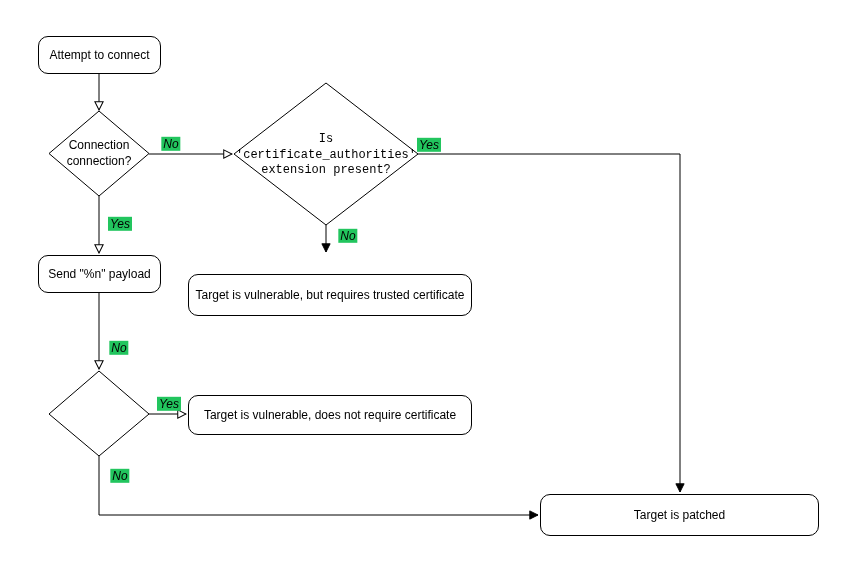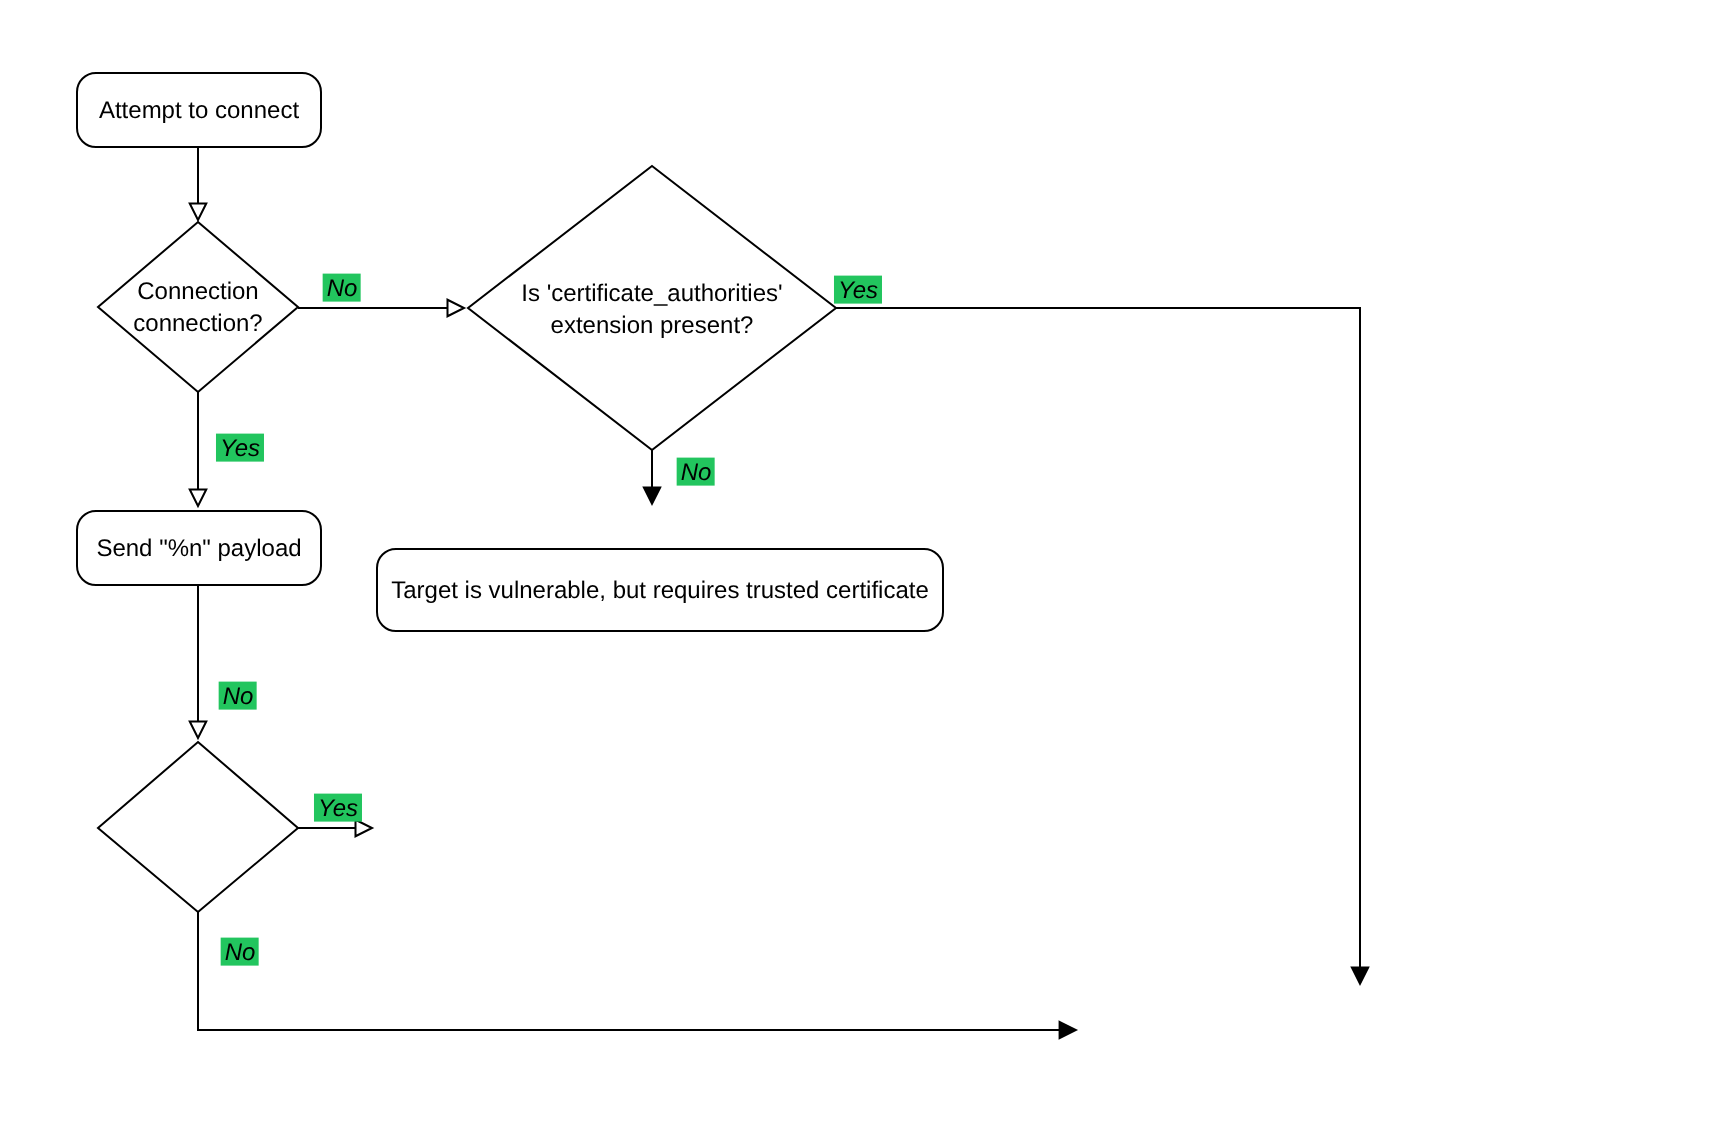"Is 'certificate_authorities' extension" div.diamond-label { font-family: none -> Liberation Mono, monospace }
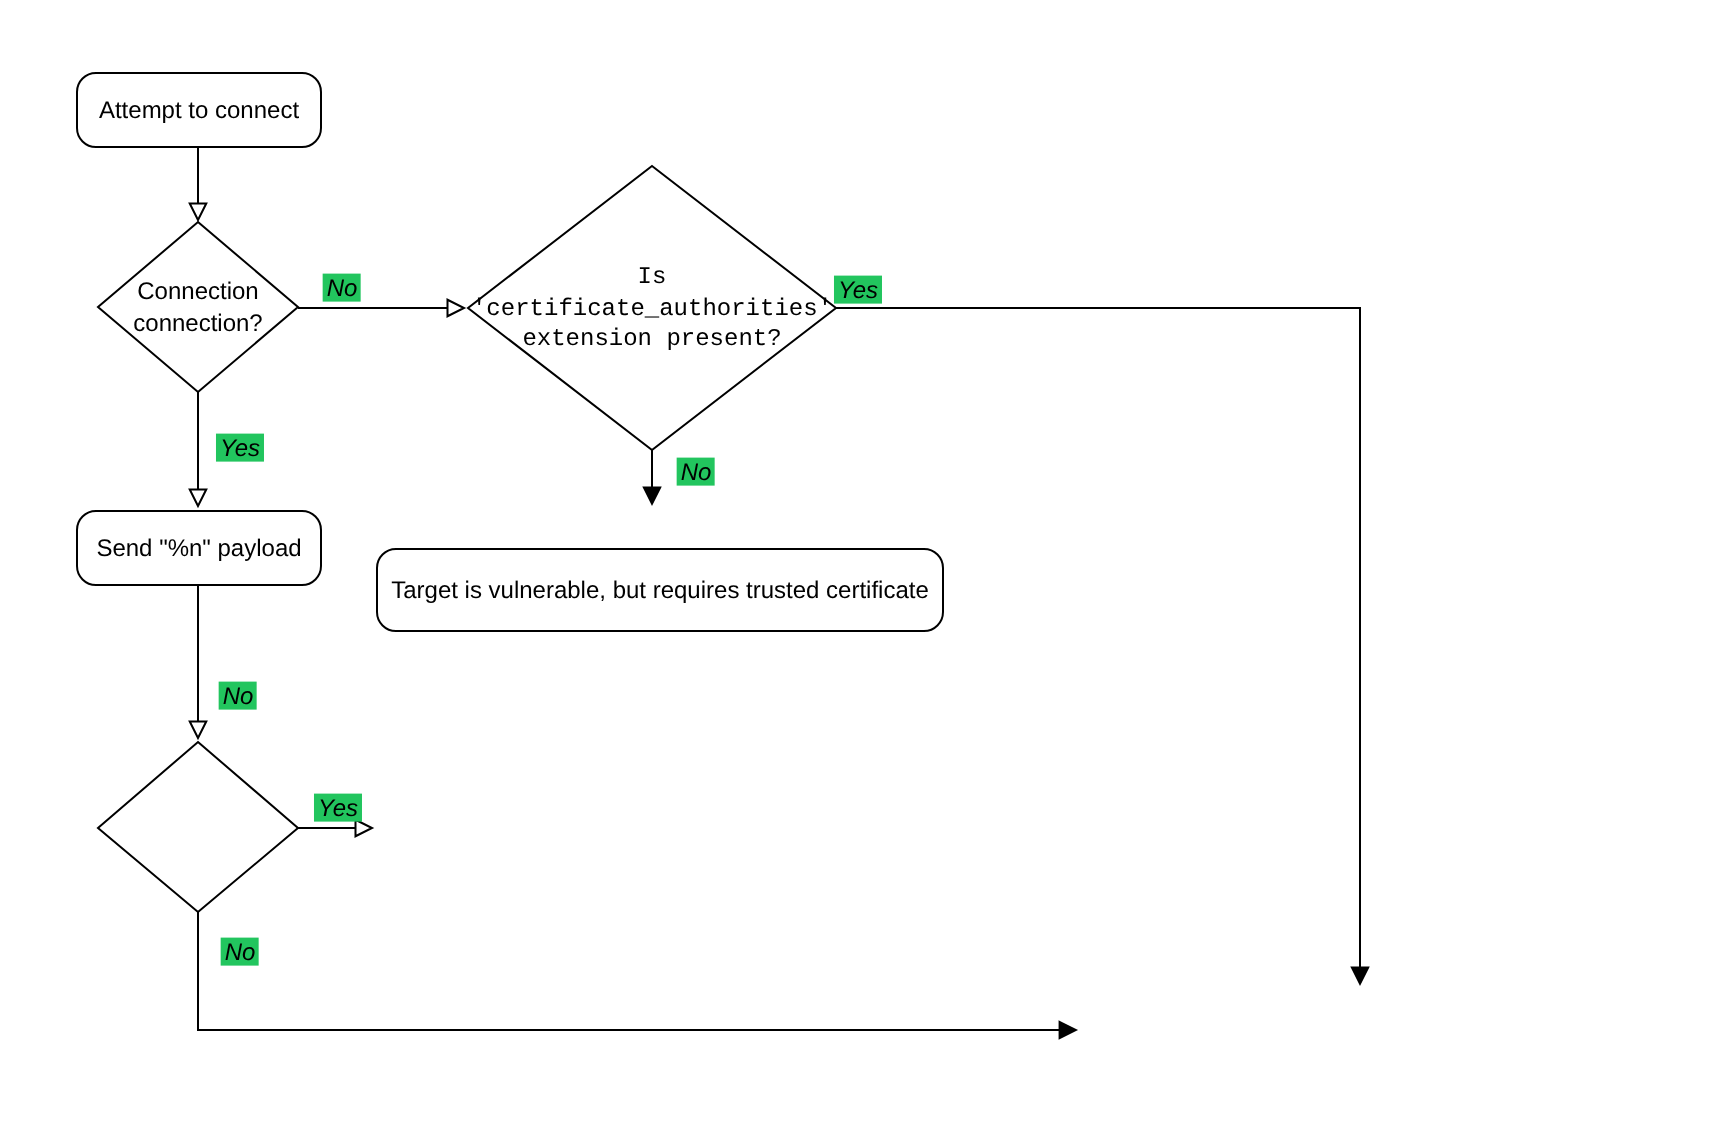"Target is vulnerable, does not" div.node { html: none -> <div> <span>Target is vulnerable, does not require certificate</span> </div> }
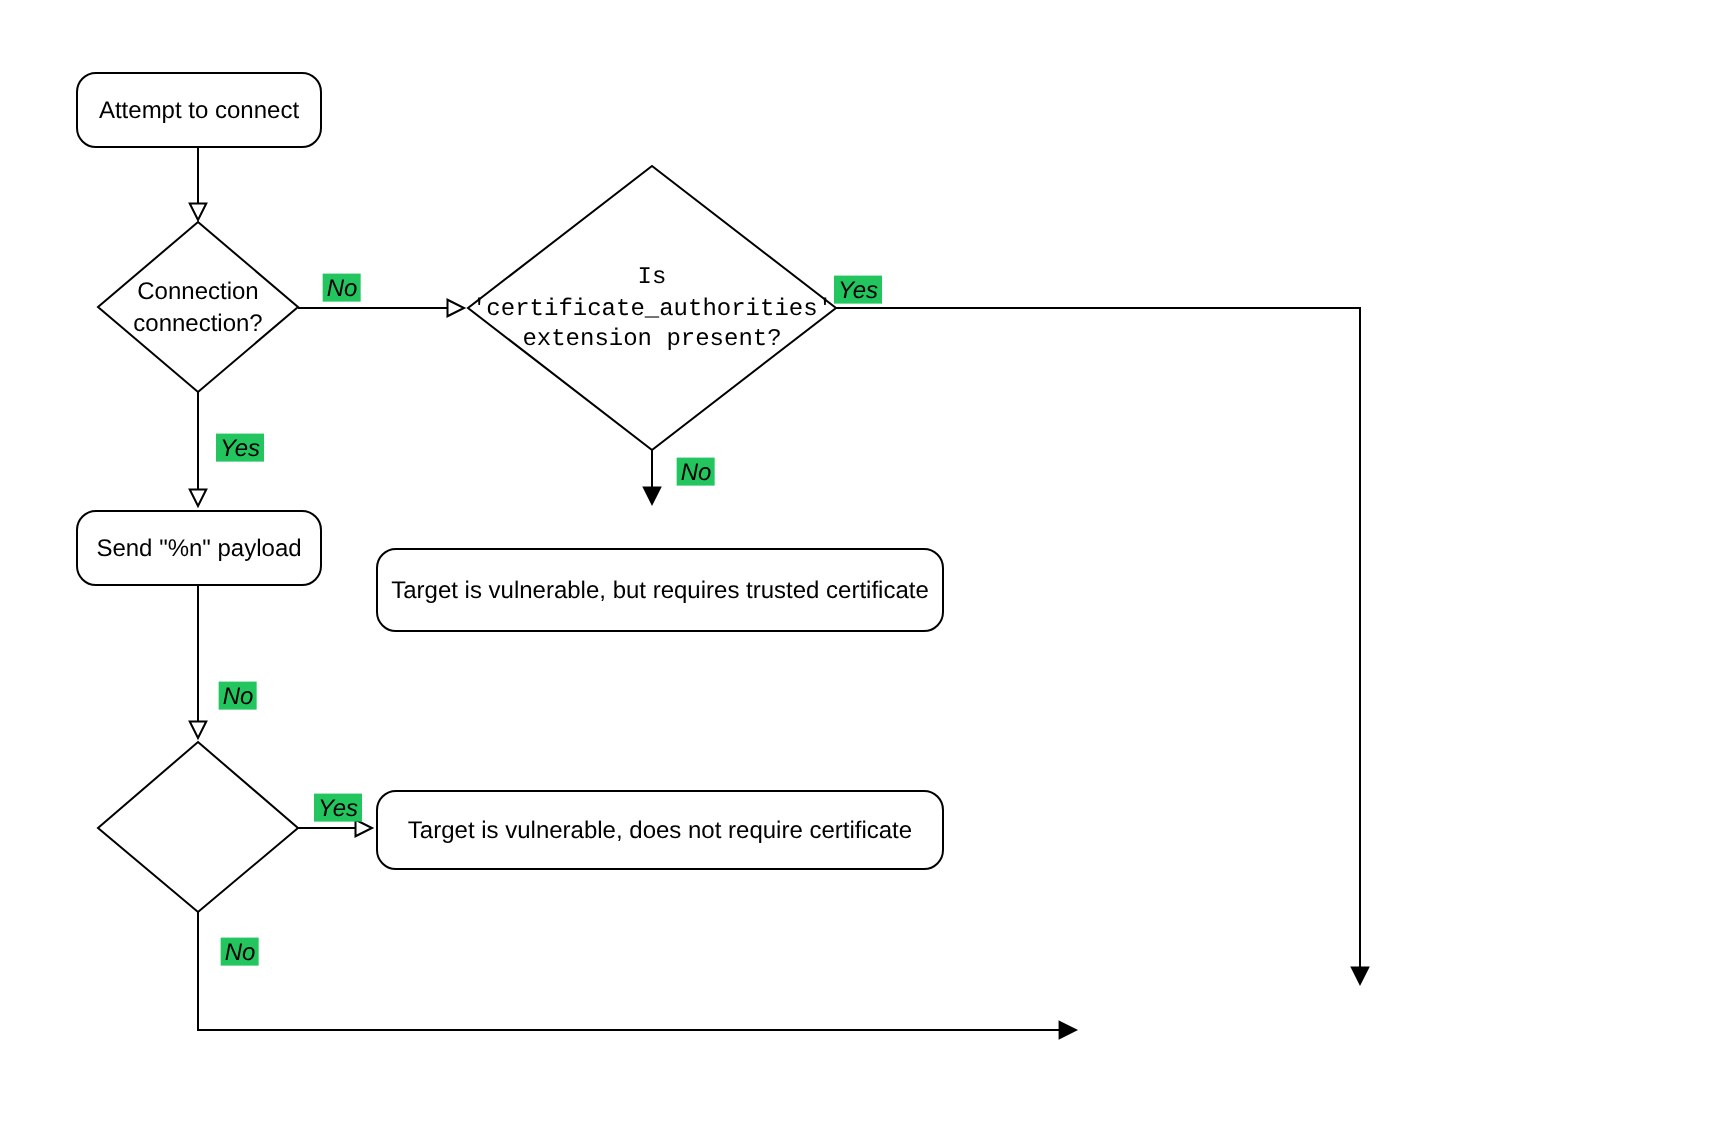"Target is patched" div.node { html: none -> <div> <span>Target is patched</span> </div> }
